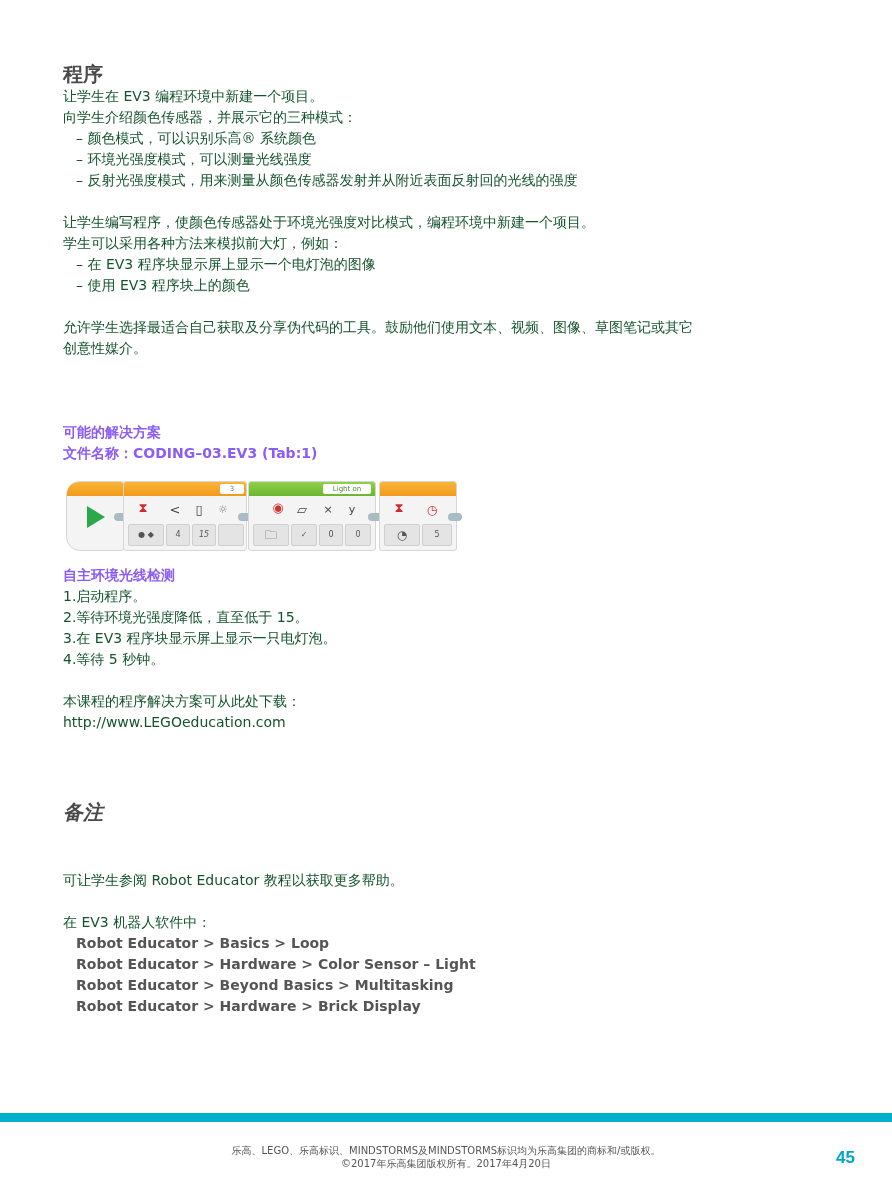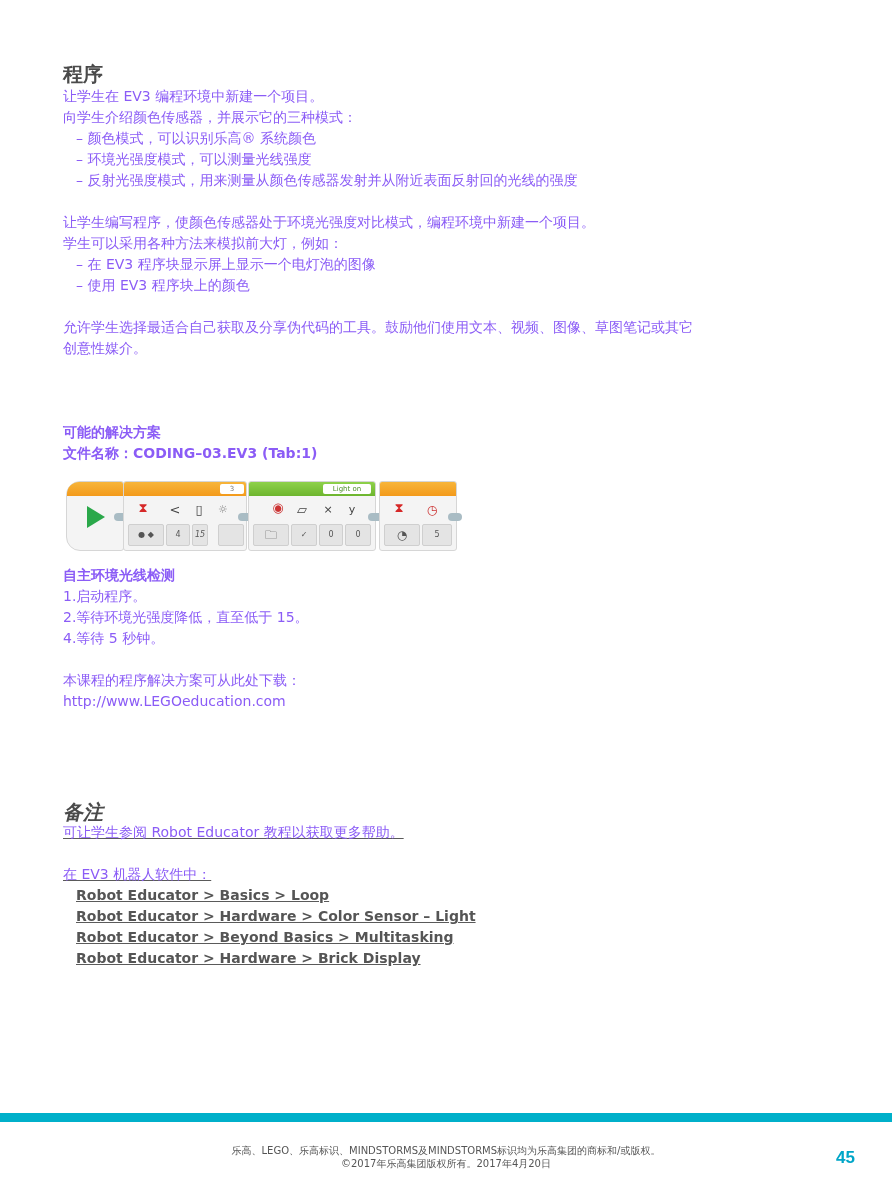"让学生在 EV3 编程环境中新建一个项目。" .p { color: #8b5cf6 -> #14532d }
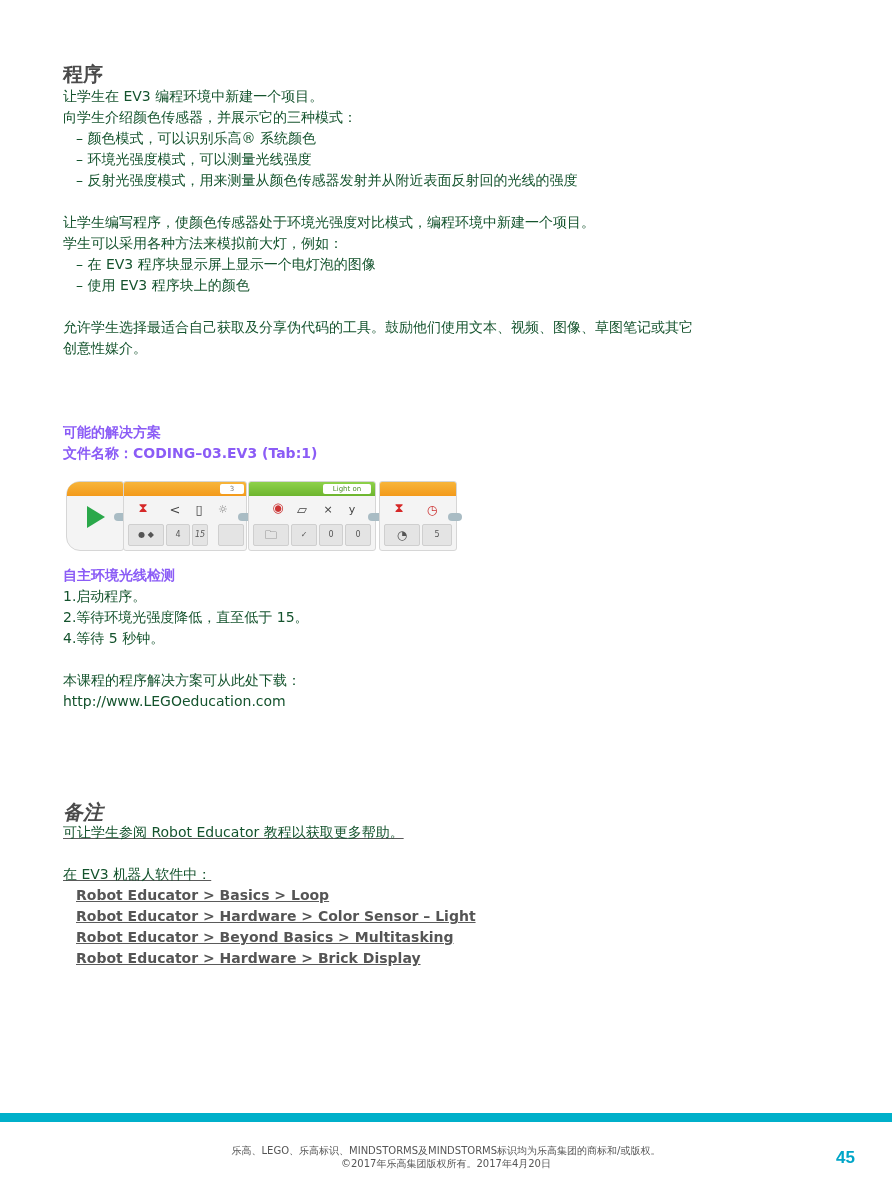"15" div.bottom { width: 16px -> 24px }
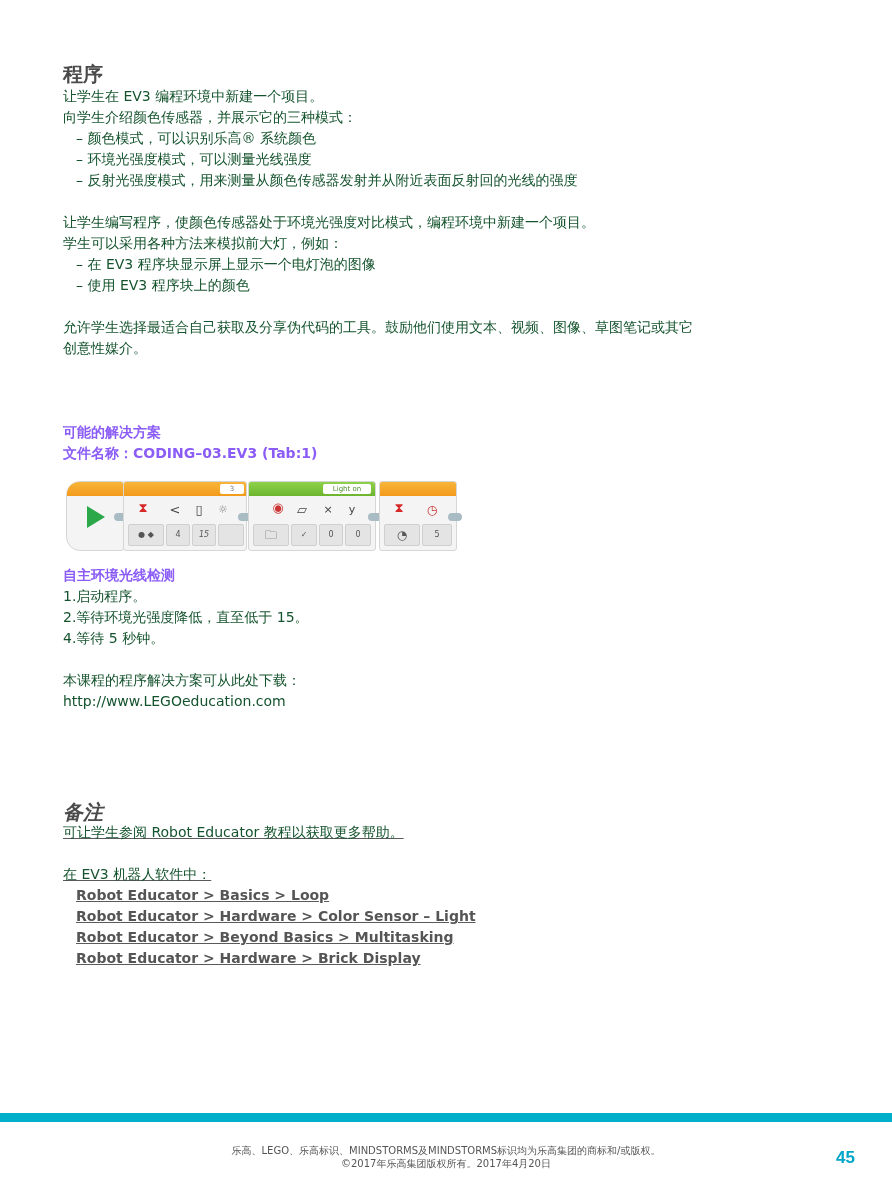"3.在 EV3 程序块显示屏上显示一只电灯泡。" div.p { html: none -> <div>3.在 EV3 程序块显示屏上显示一只电灯泡。</div> }
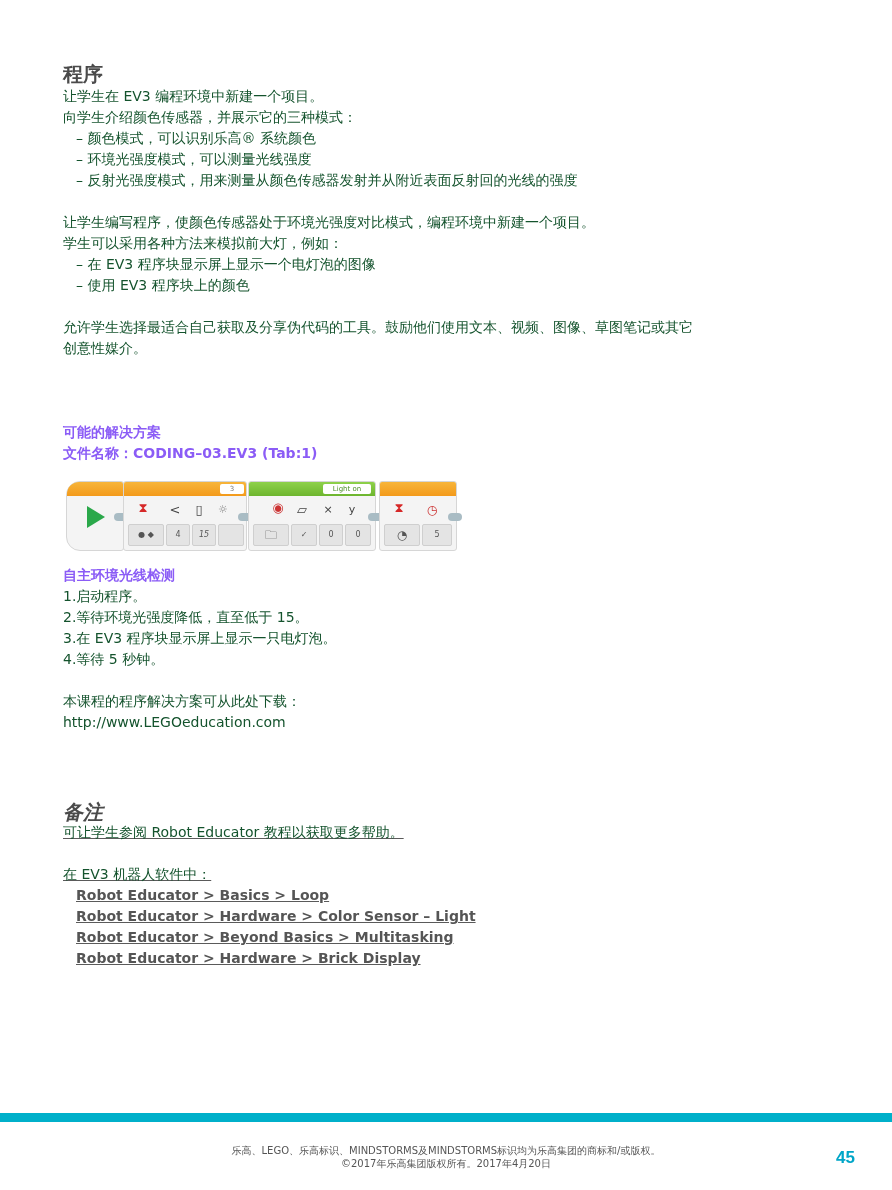"可让学生参阅 Robot Educator 教程以获取更多帮助。" div.abs { text-decoration: underline -> none; top: 822px -> 870px }
